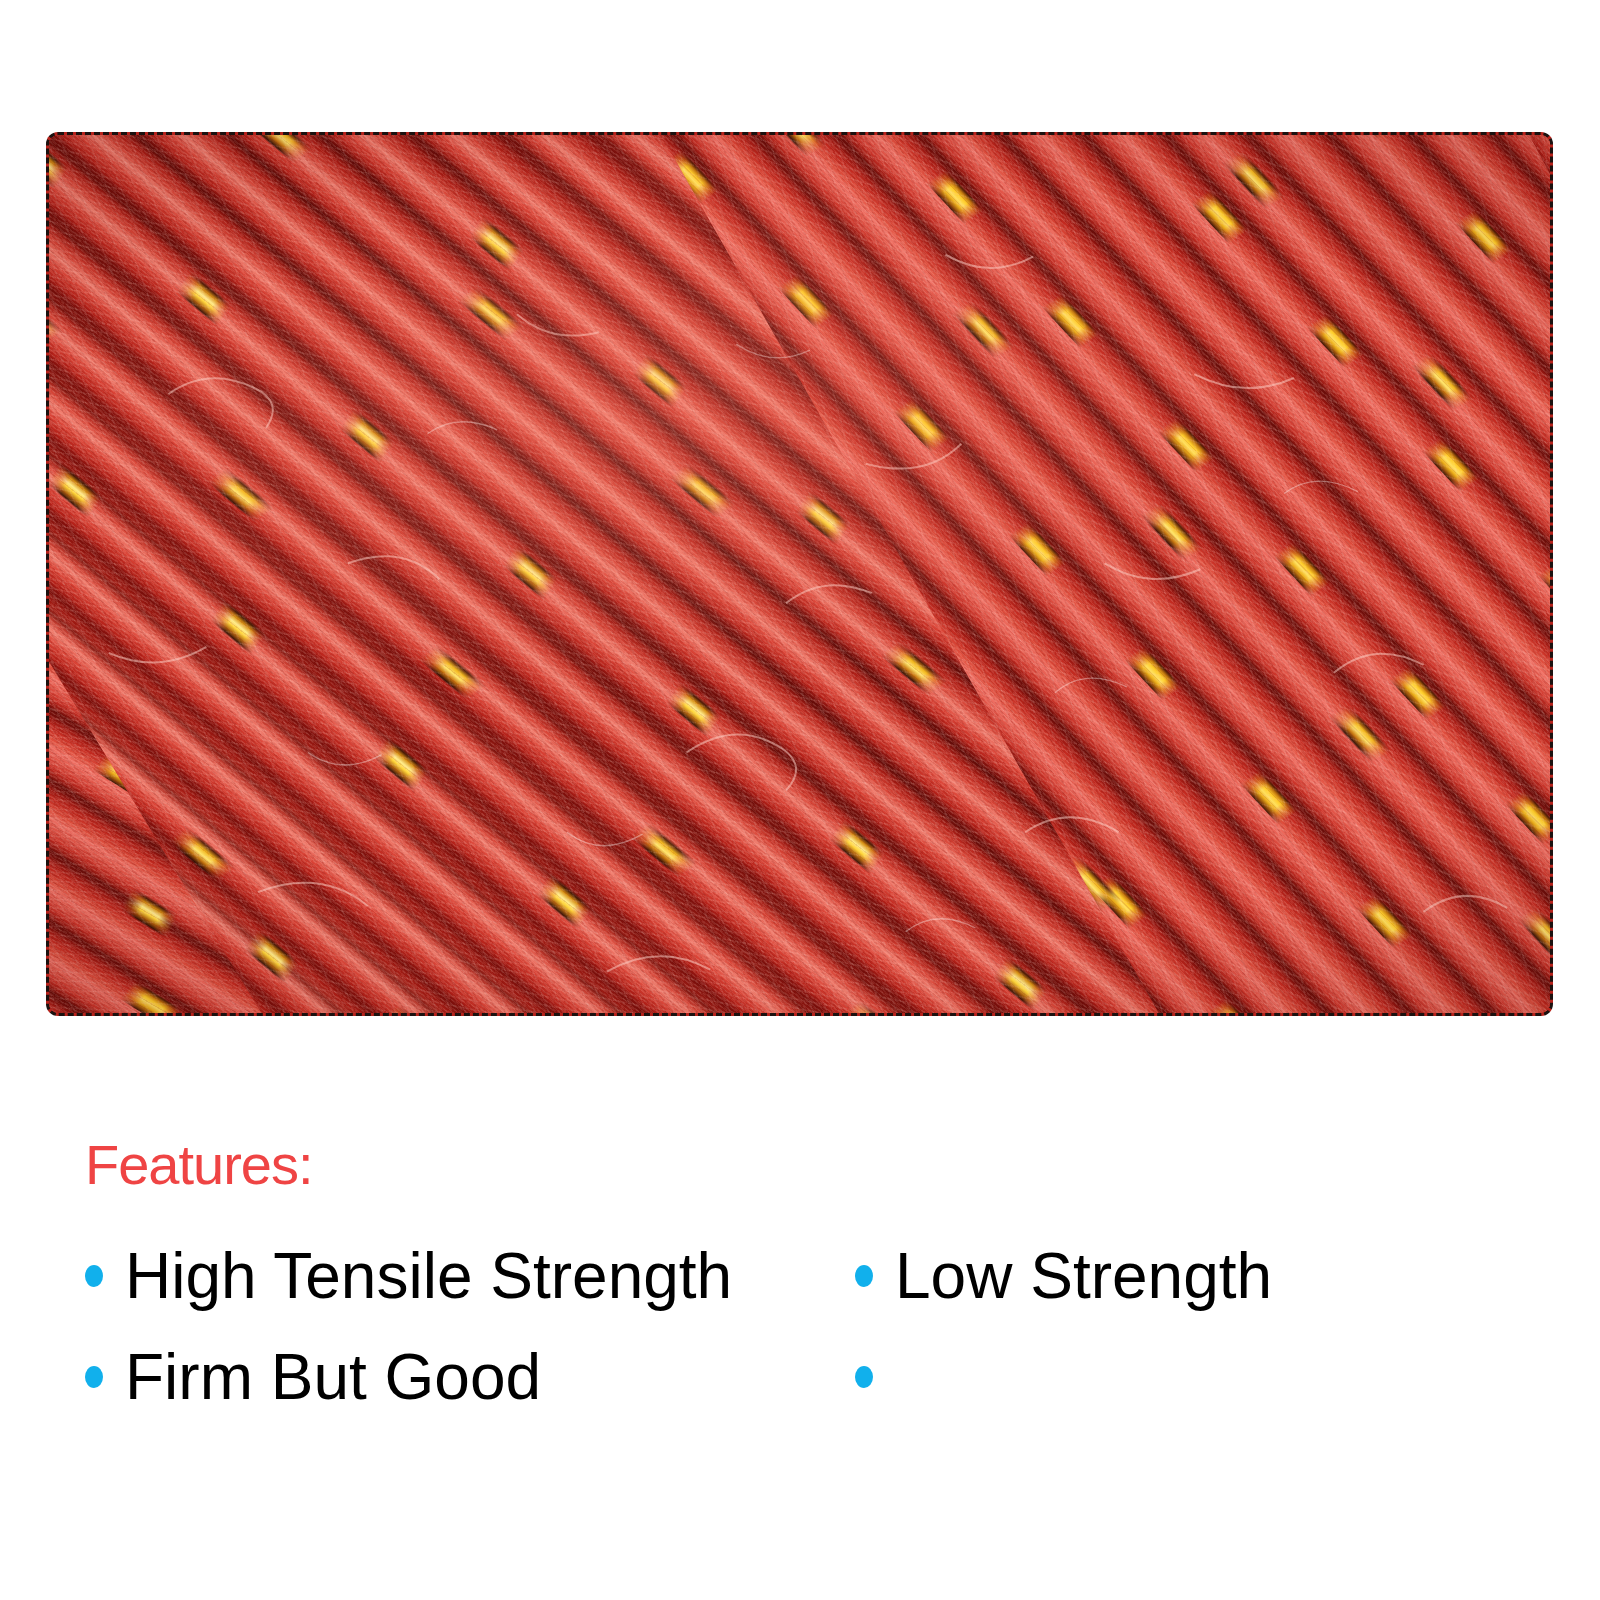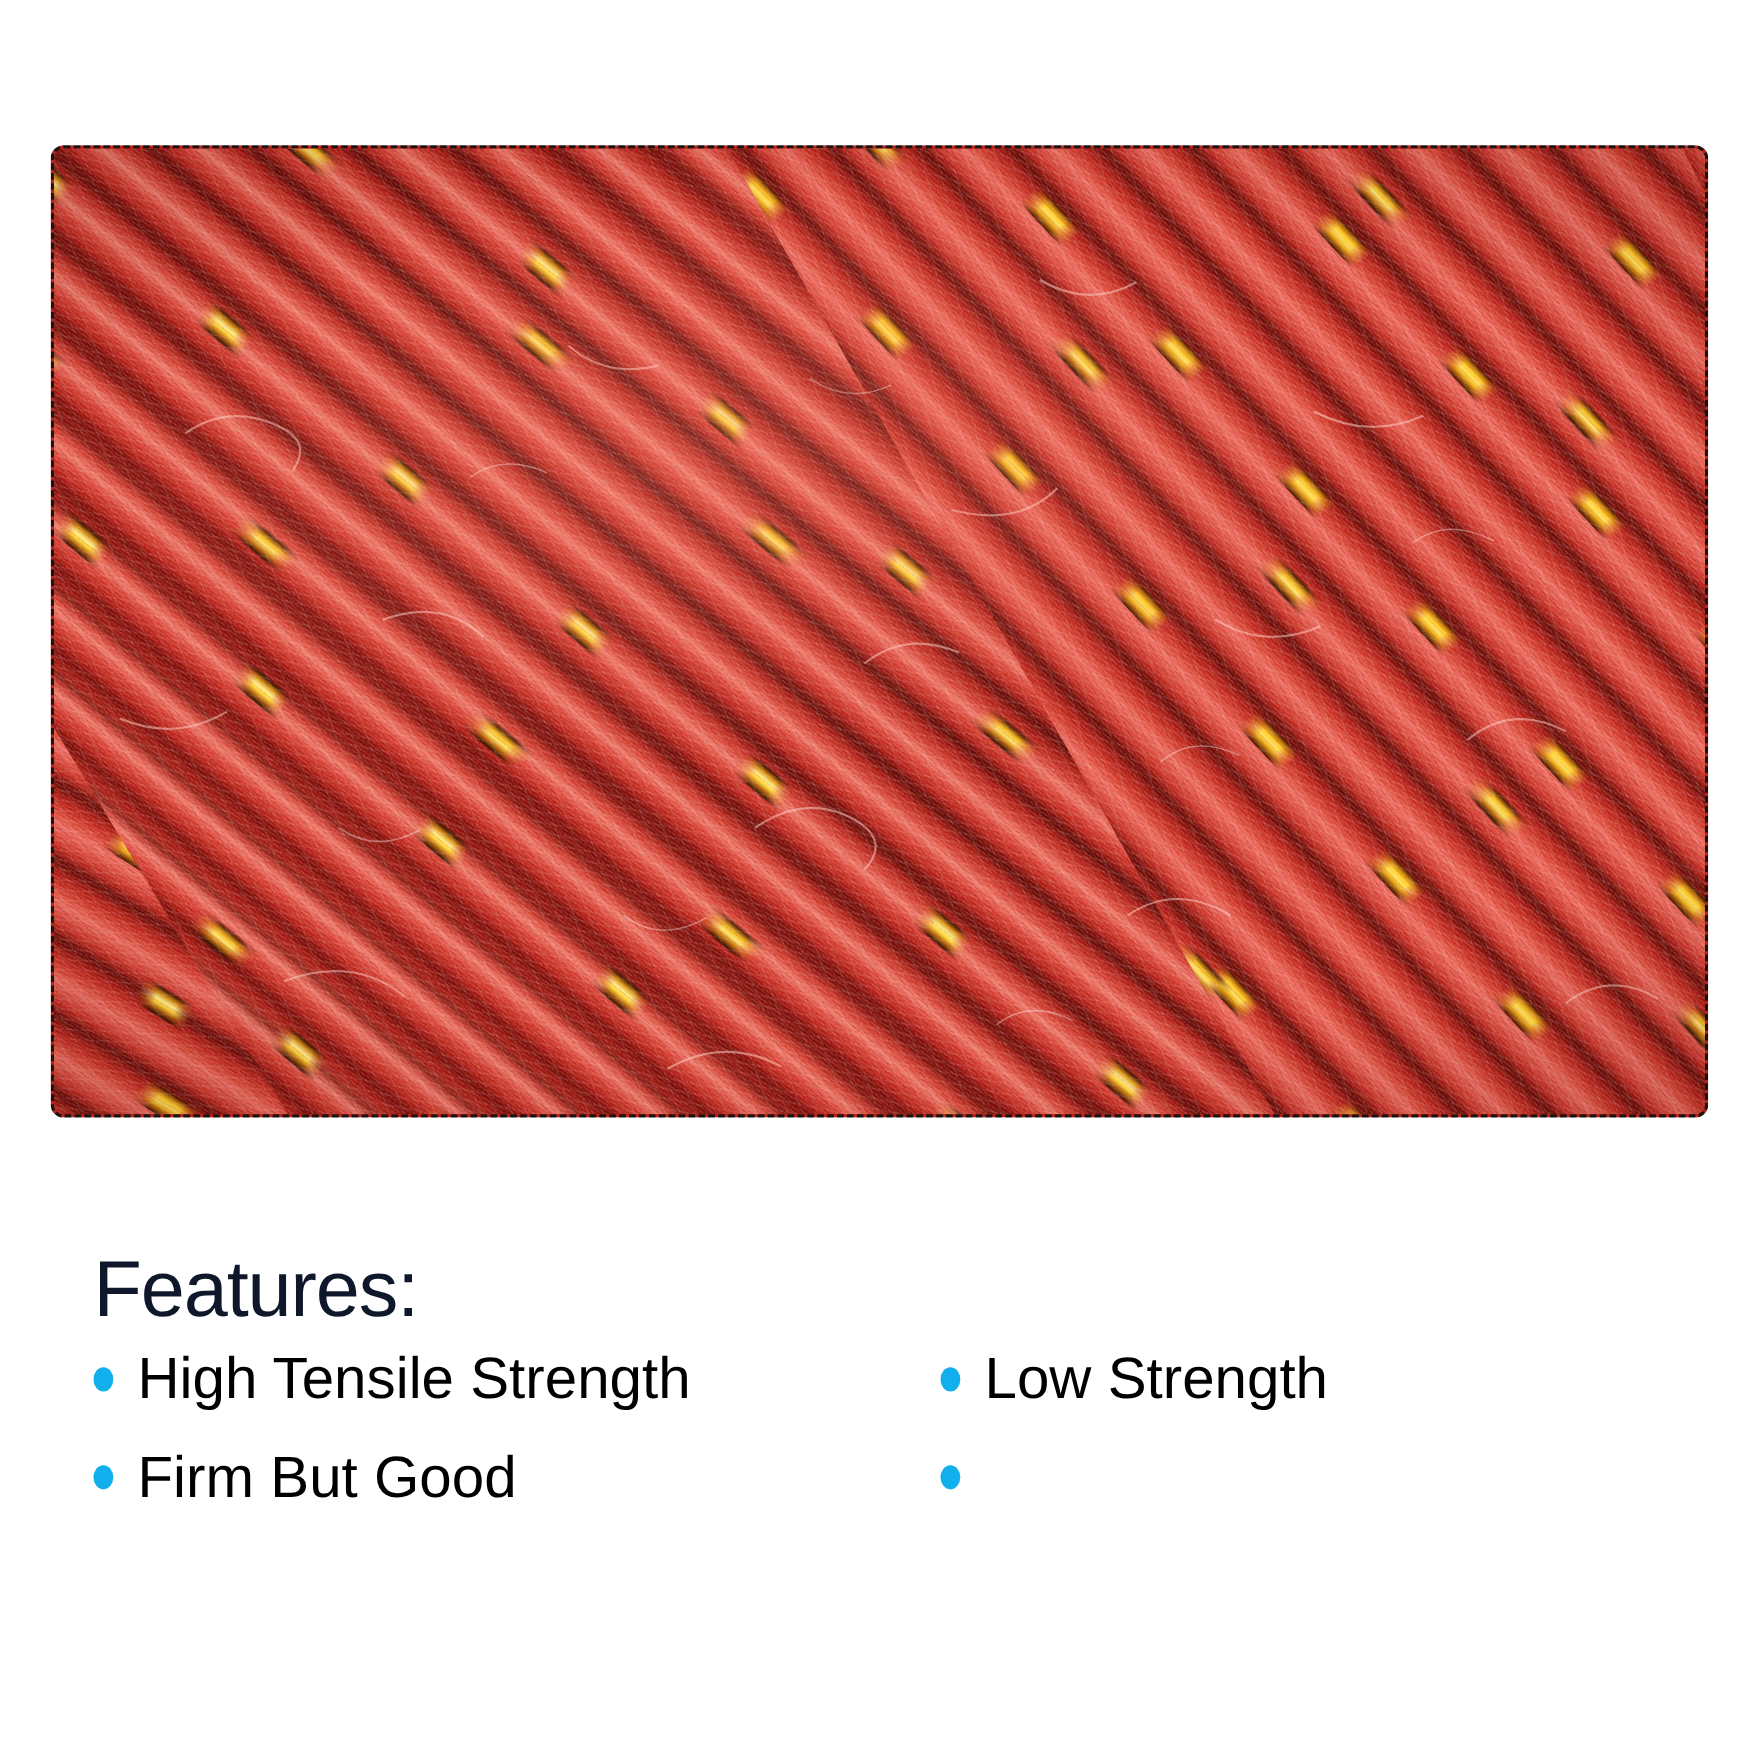"Features:" #features-title { color: #0f172a -> #ef4444; font-size: 72px -> 56px; margin: 0 0 20px 0 -> 0 0 52px 0 }
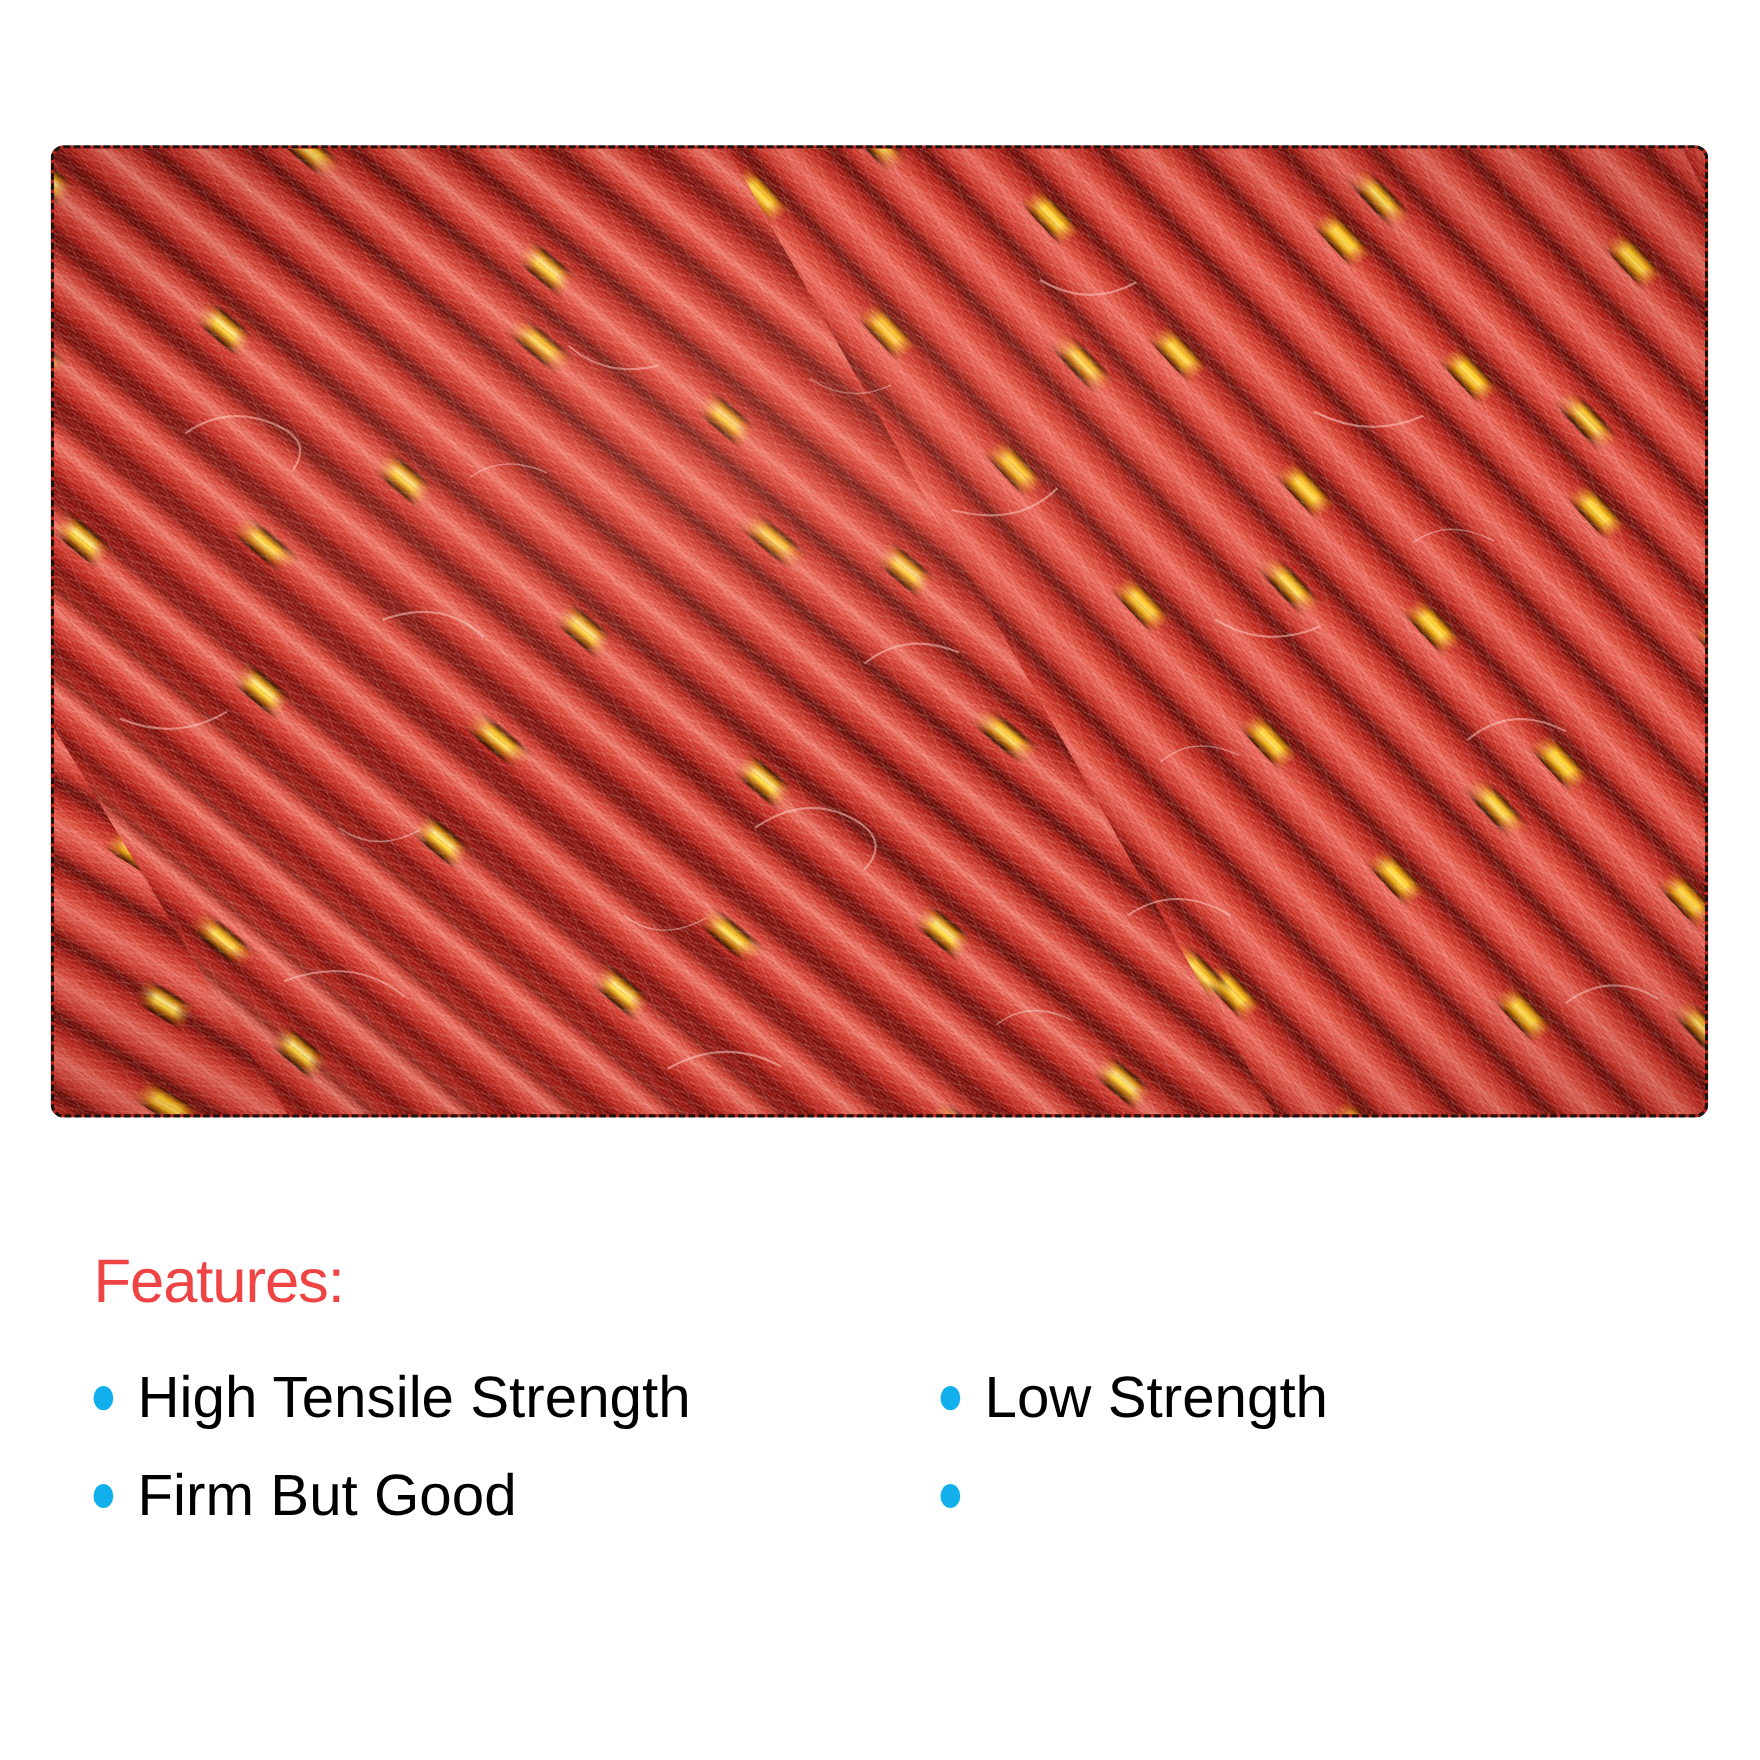"High Tensile Strength" .feature-label { font-size: 53px -> 64px }
